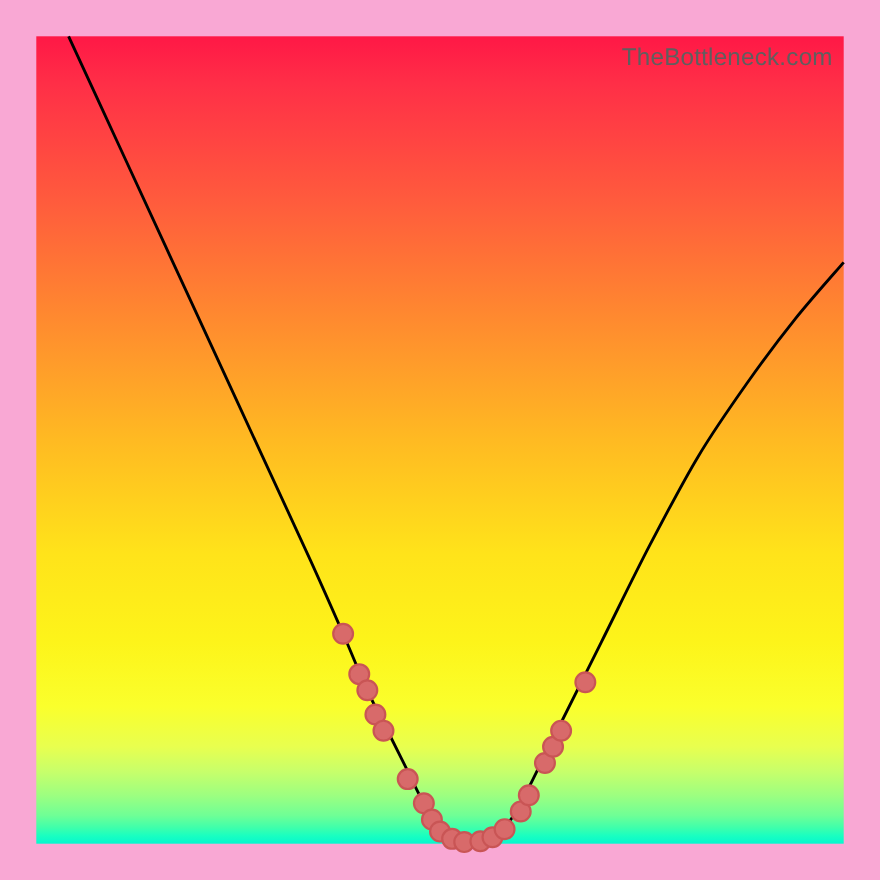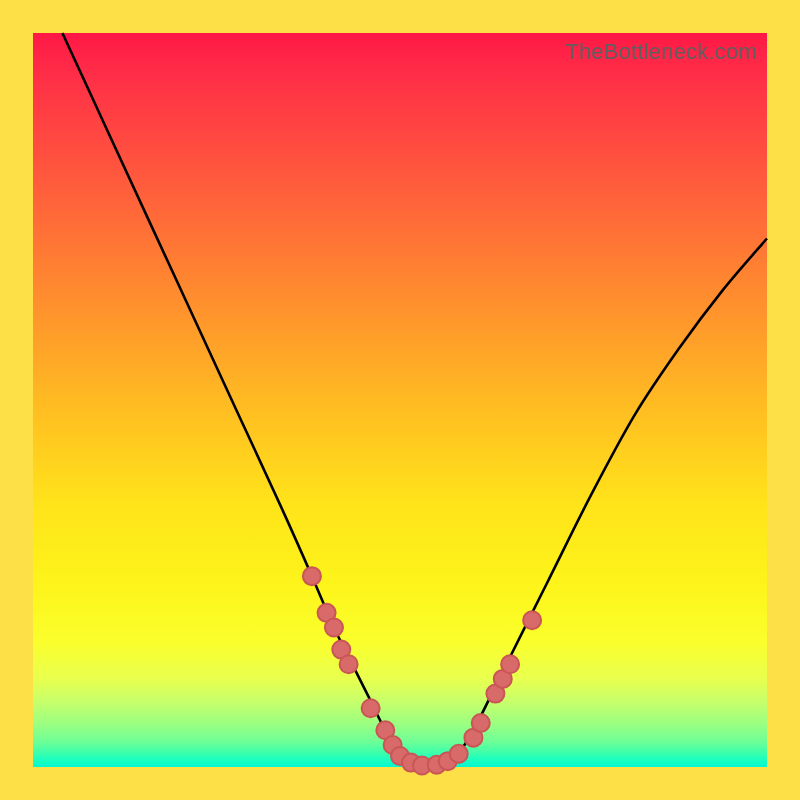"TheBottleneck.com" .frame { background: #fde047 -> #f9a8d4 }
